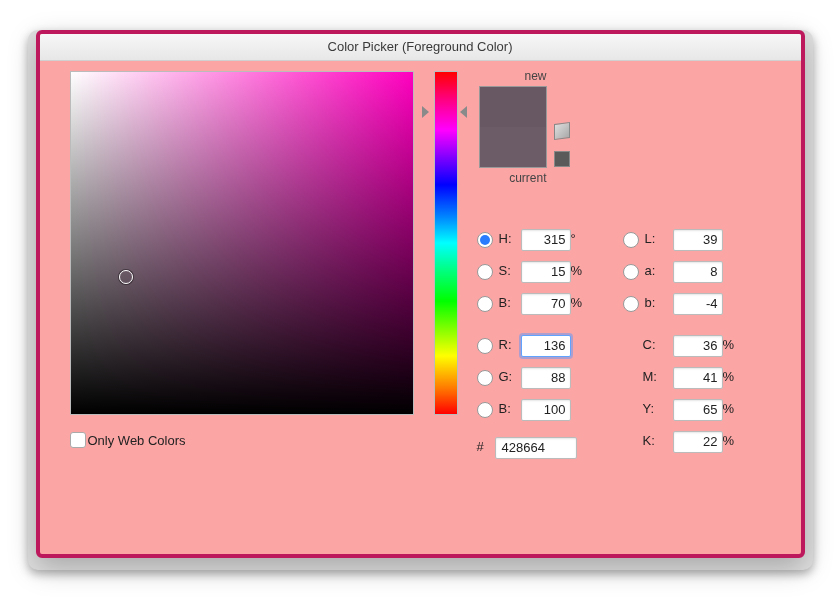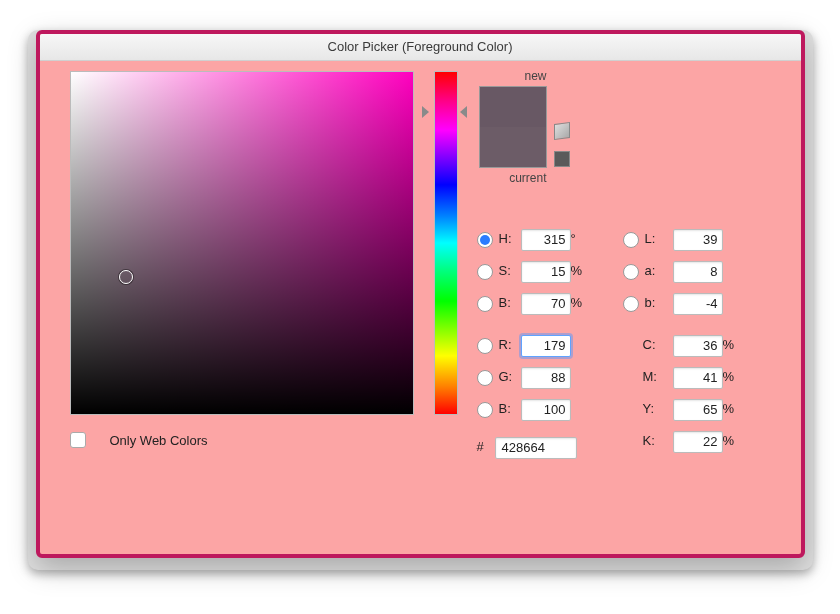"179" div.inp { text: 179 -> 136 }
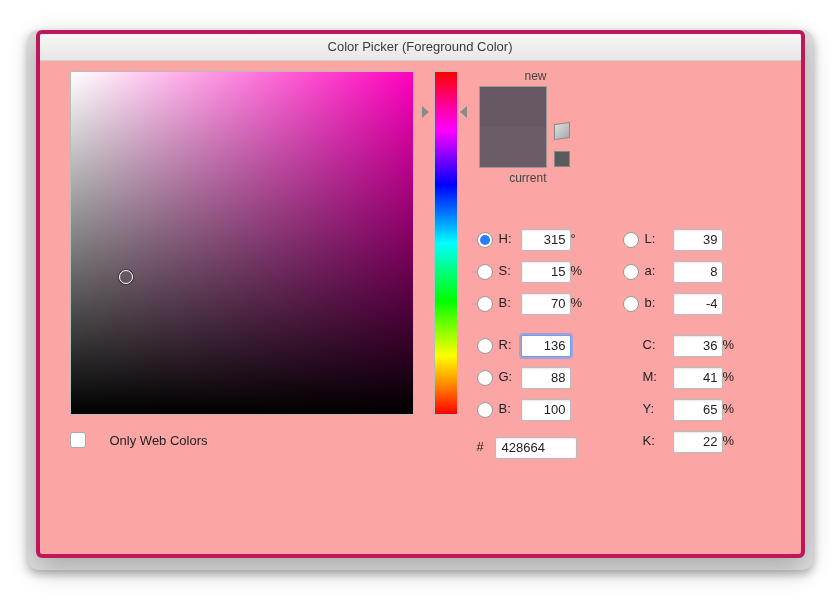"Only Web Colors" .webchk { gap: 24px -> 2px }
